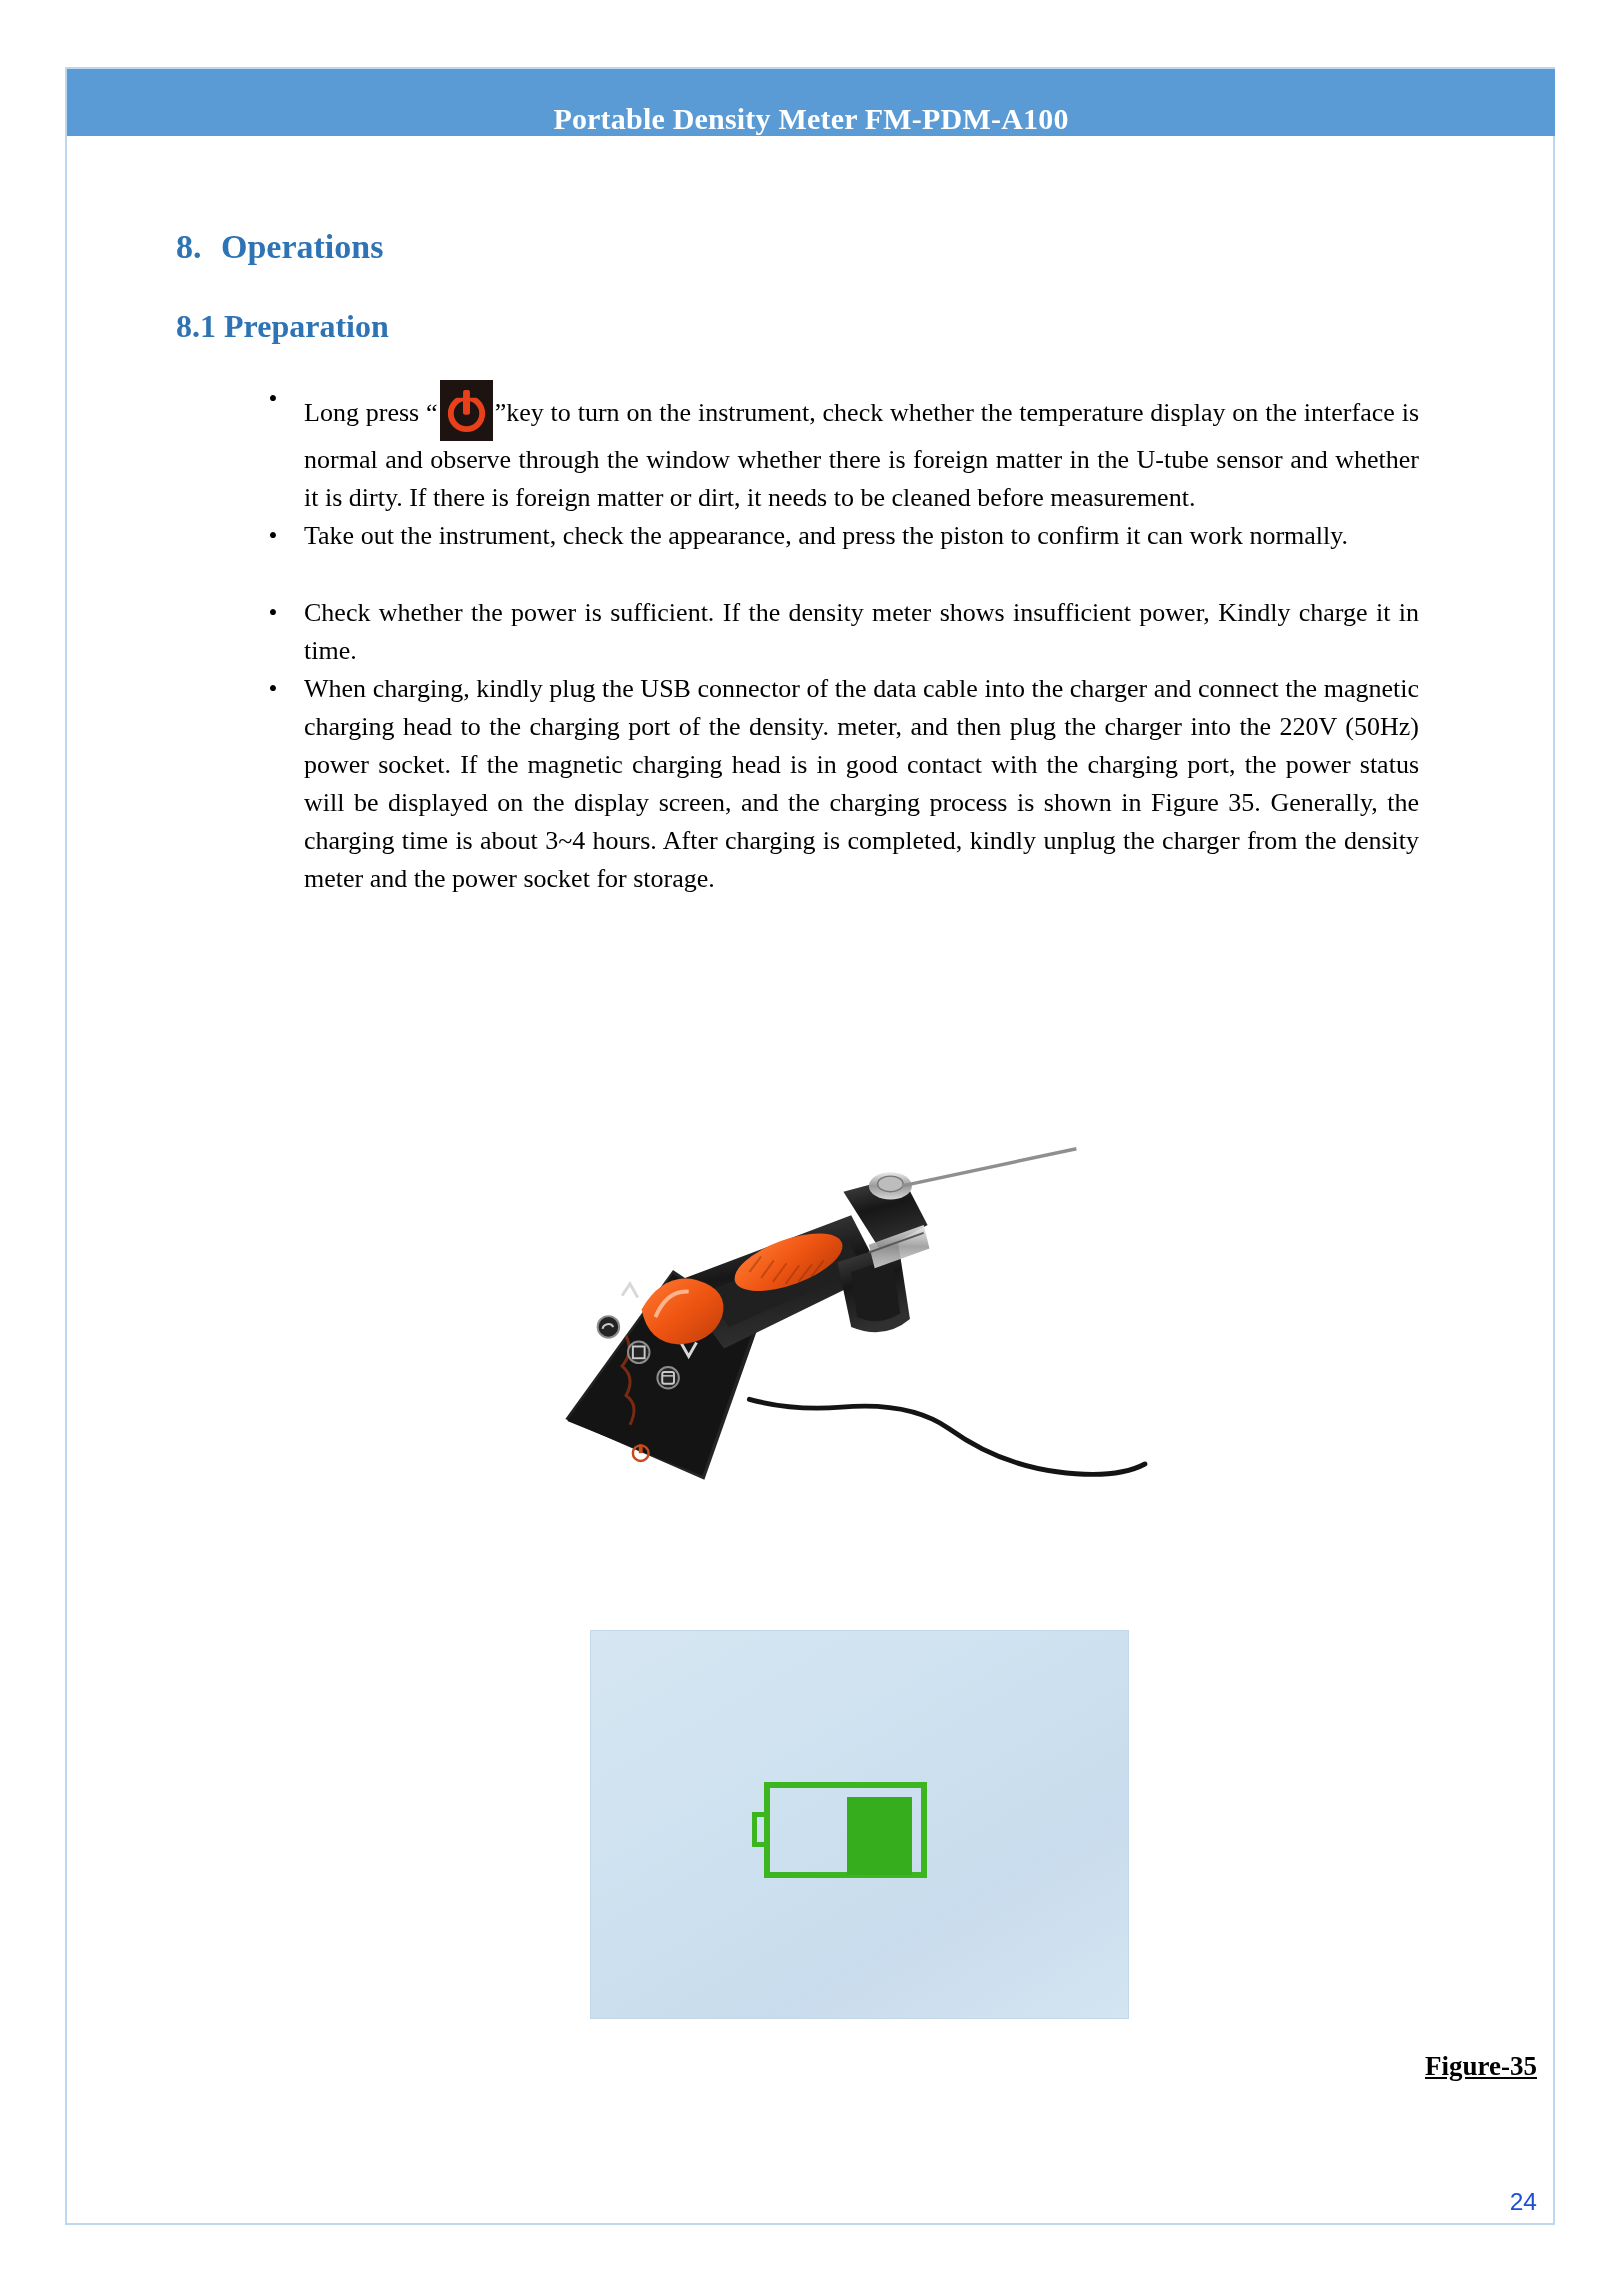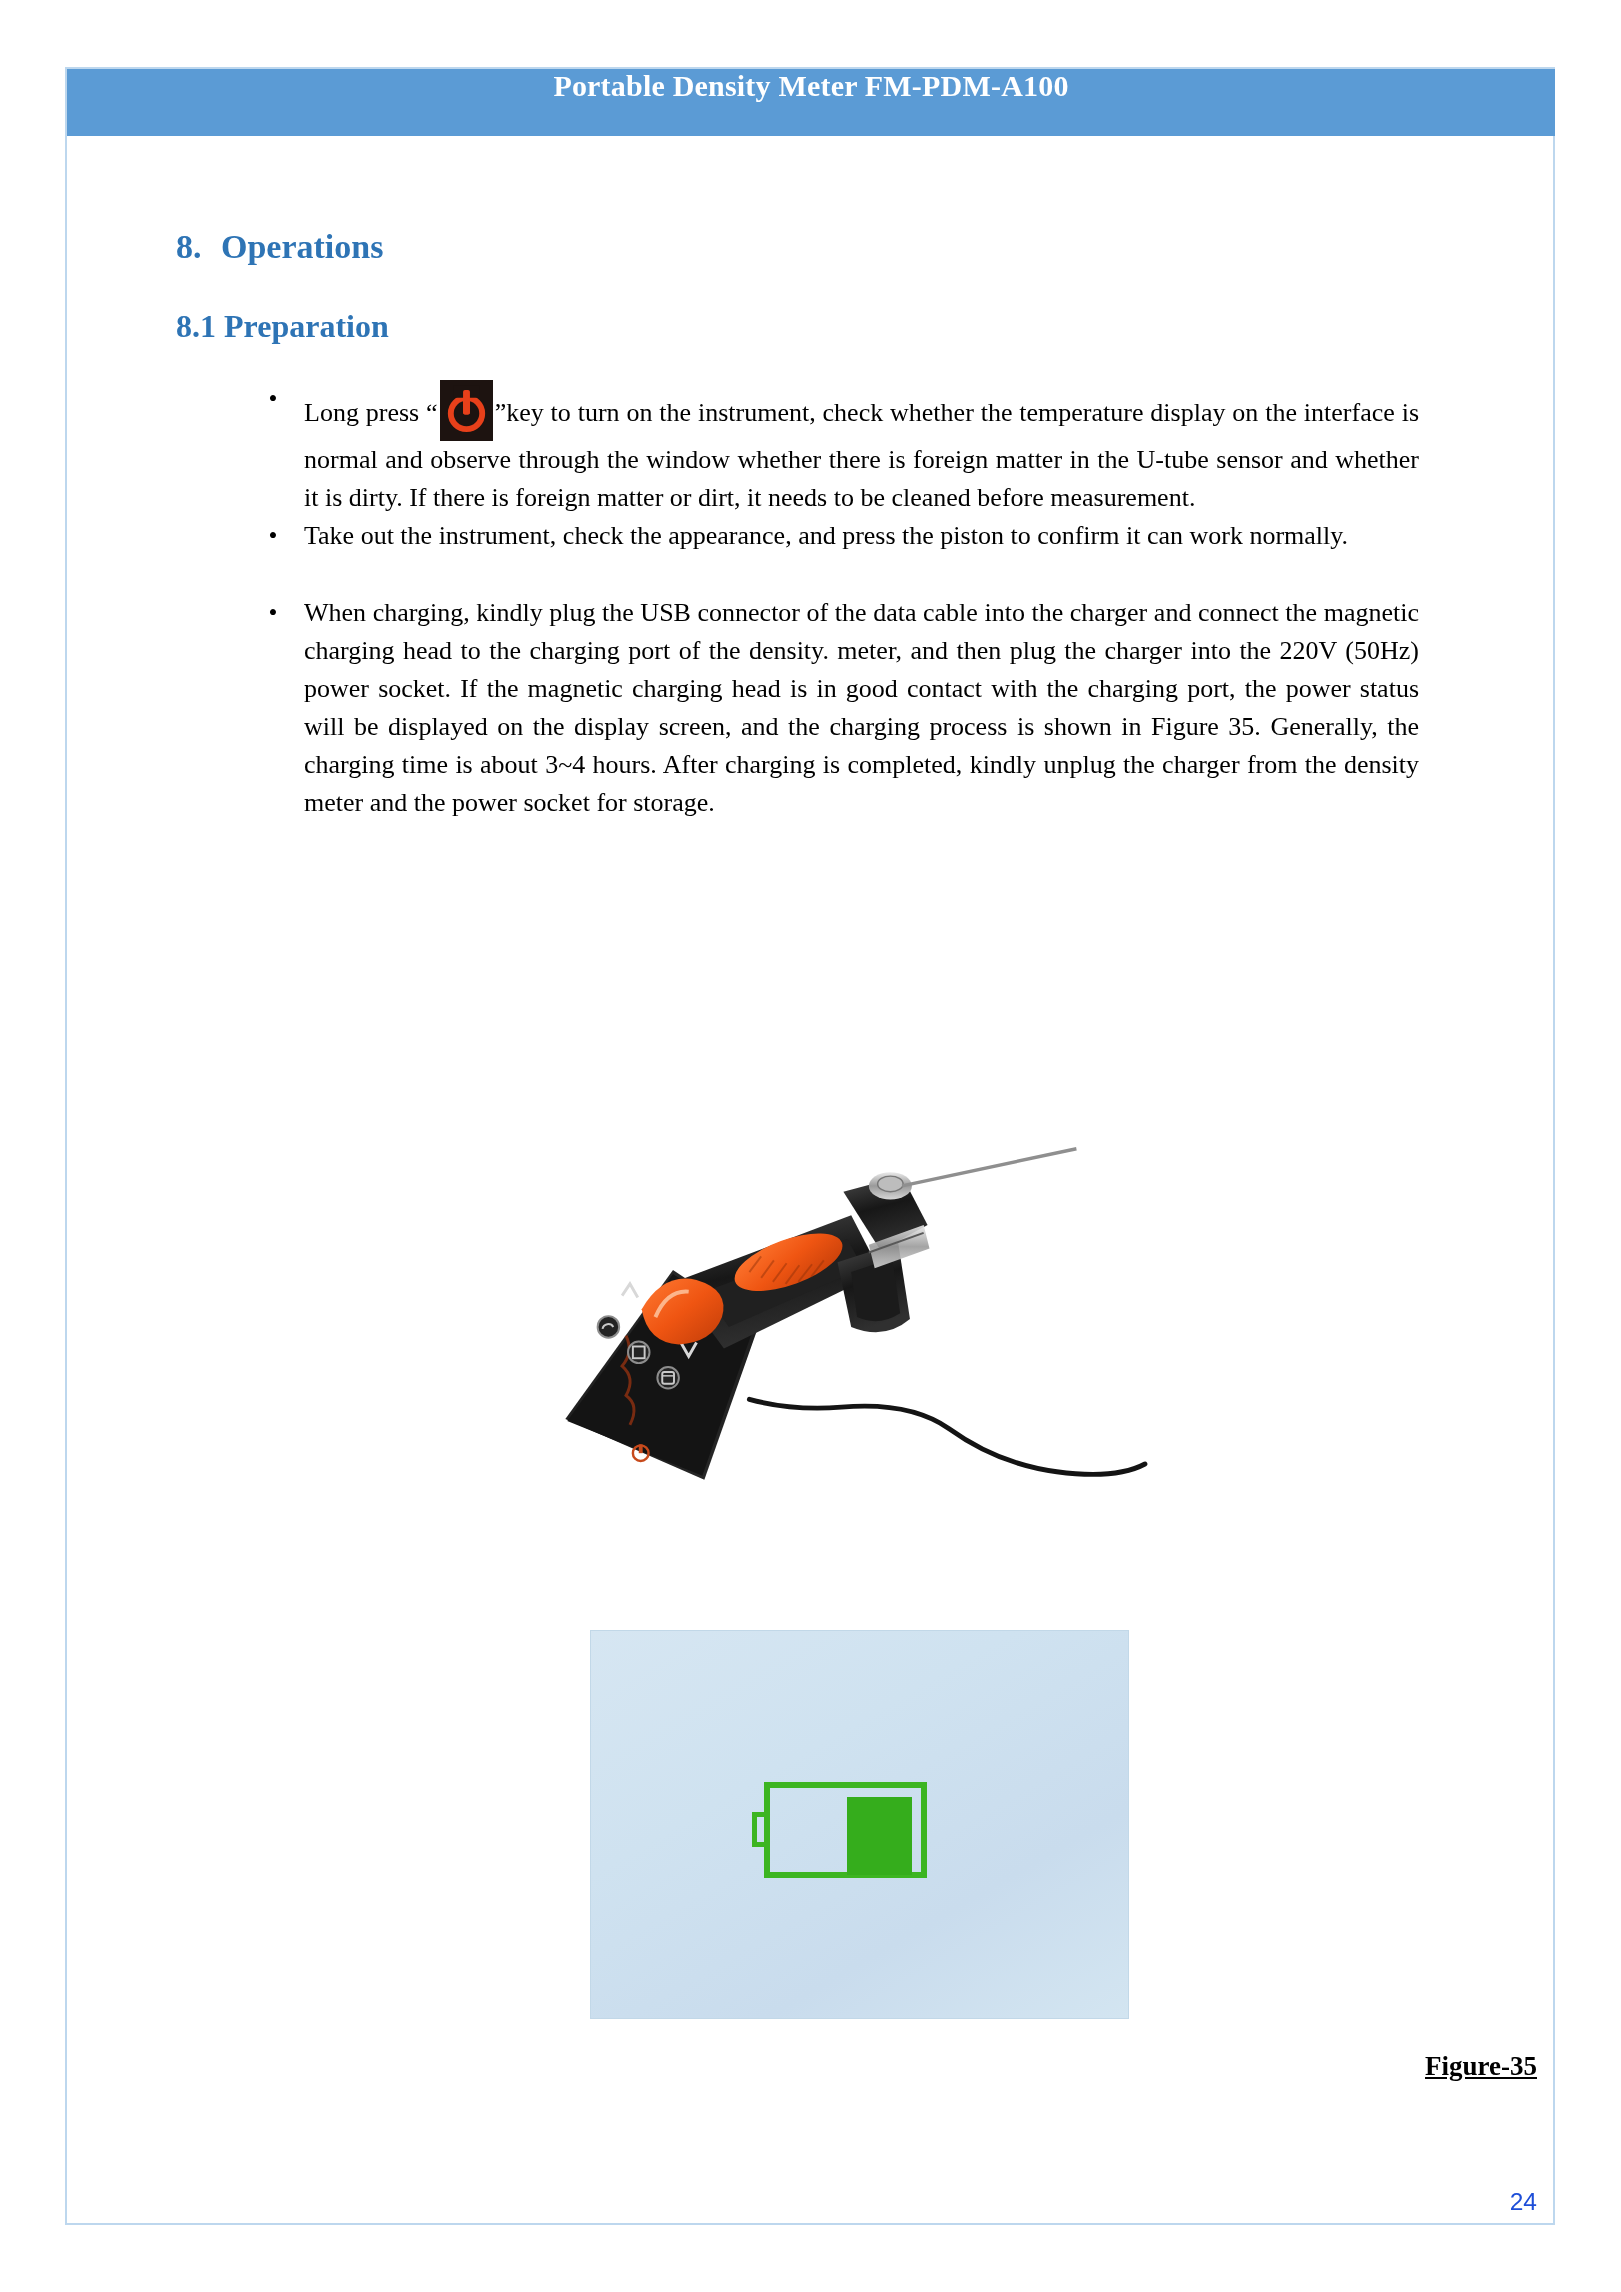"Portable Density Meter FM-PDM-A100" .header-band { align-items: flex-start -> flex-end }
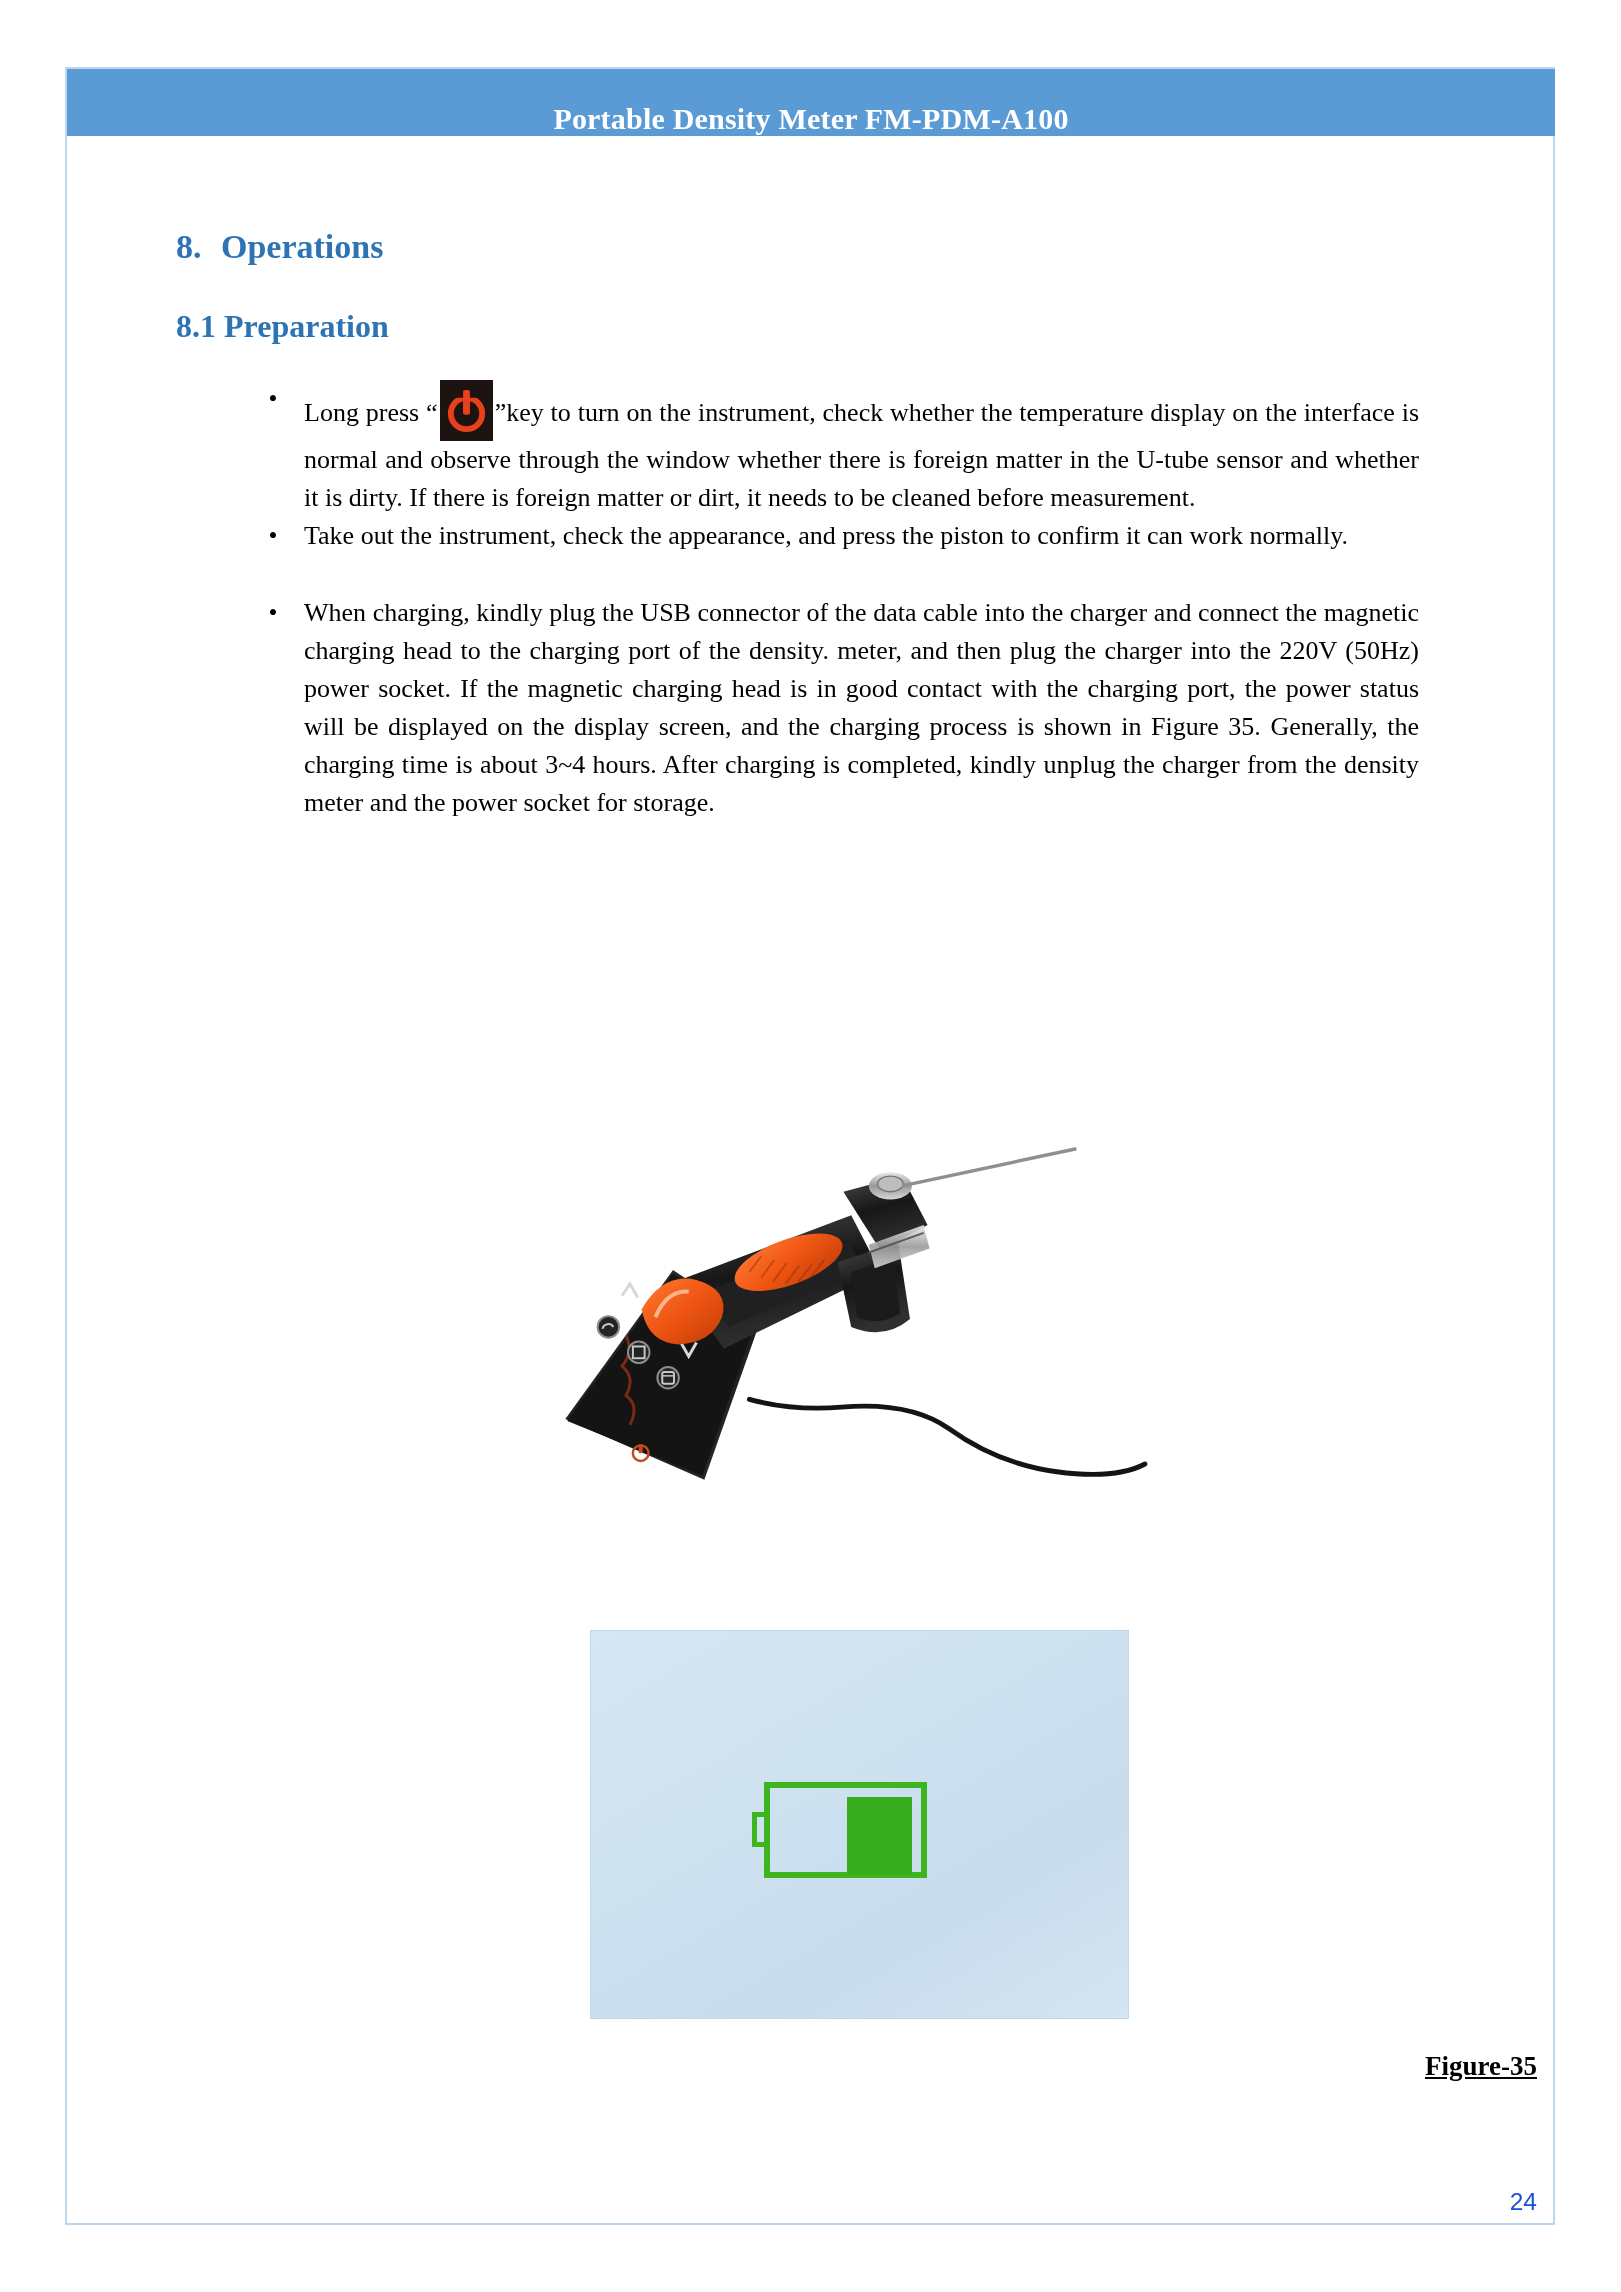"Check whether the power is" div.bullet-item { html: none -> <div> <span>Check whether the power is sufficient. If the density meter shows insufficient power, Kindly charge it in time.</span> </div> }
